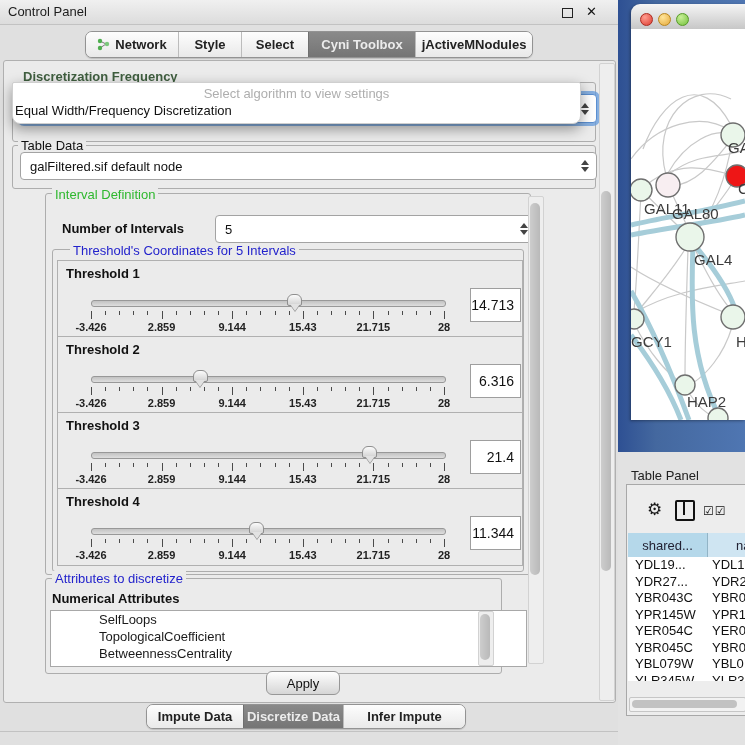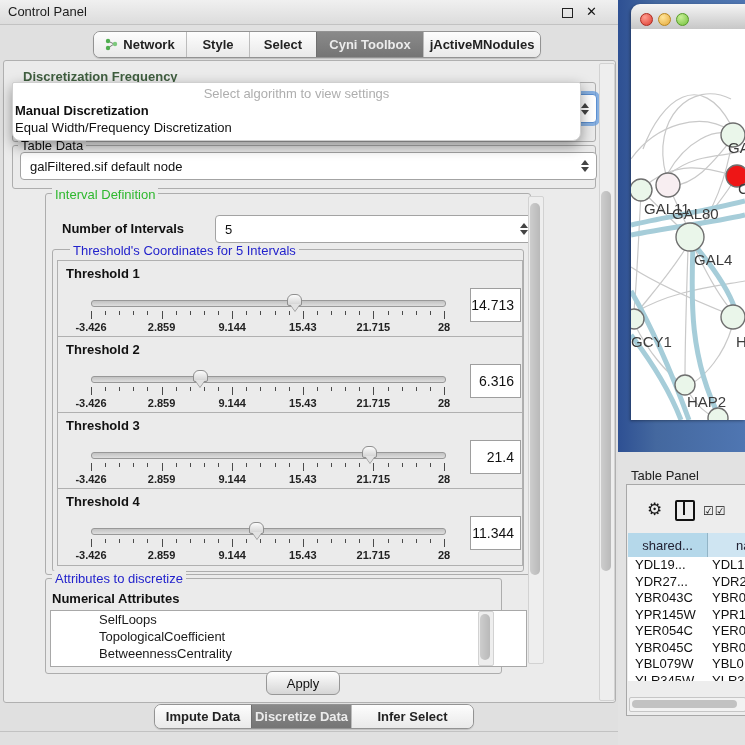"Network" .seg-bar { margin-left: 8px -> none }
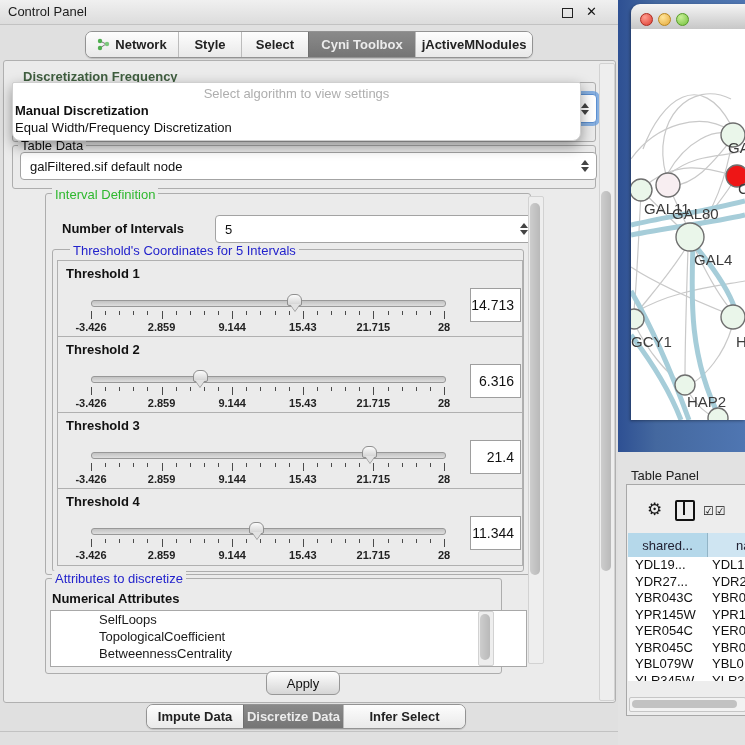"Manual Discretization" div.item { html: <div>Manual Discretization</div> -> none }
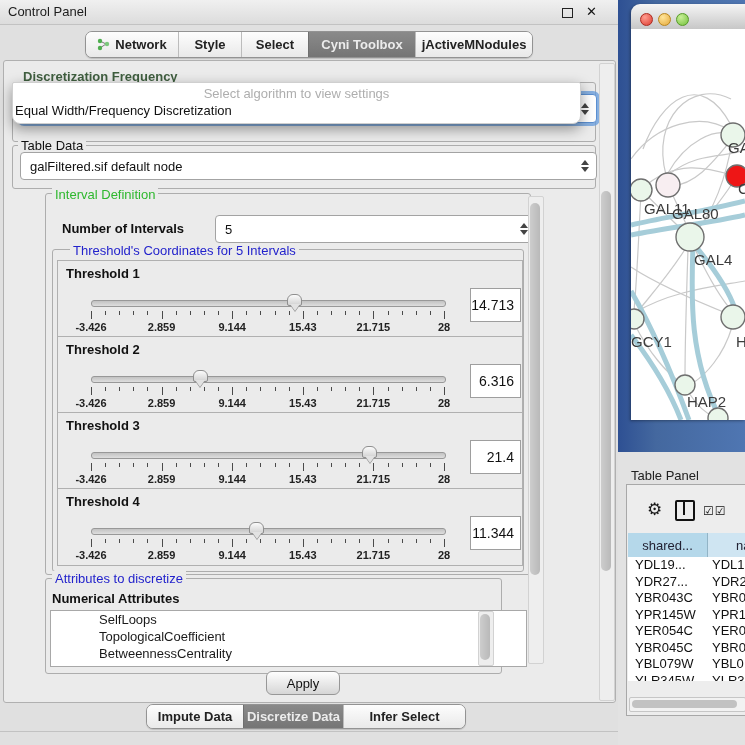"Infer Select" span { text: Select -> Impute }
